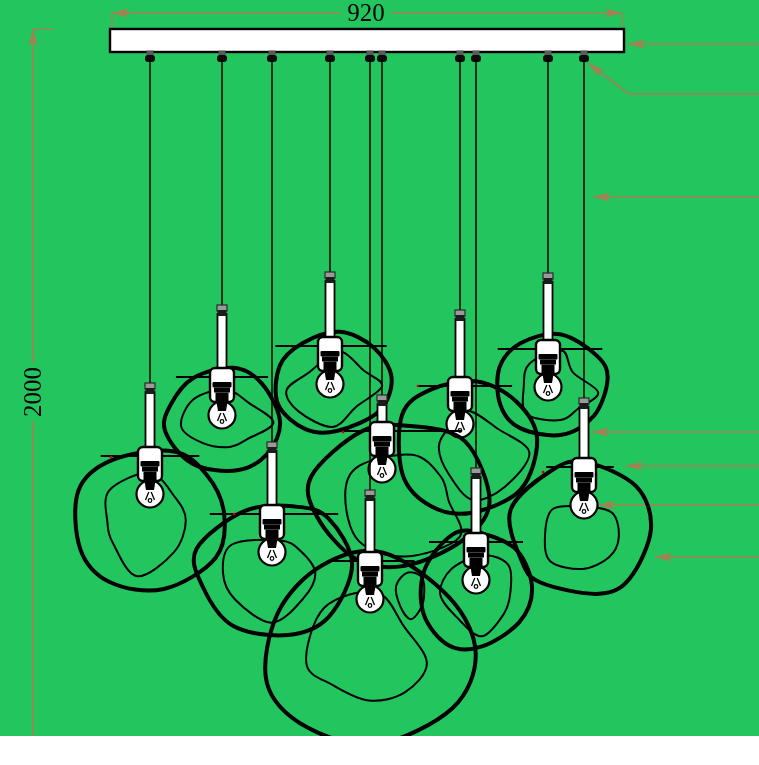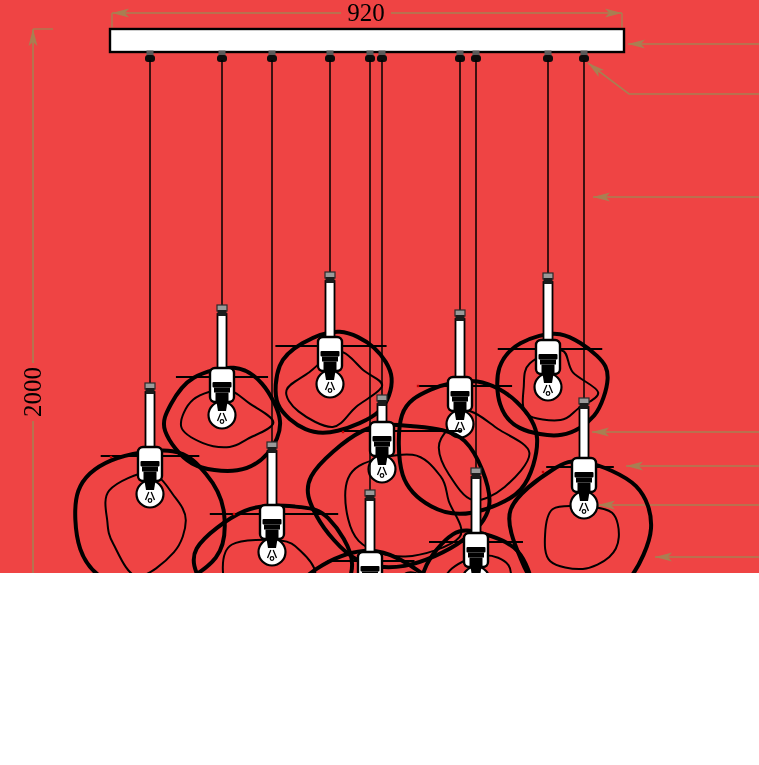"920" .canvas { background: #ef4444 -> #22c55e; height: 573px -> 736px }
